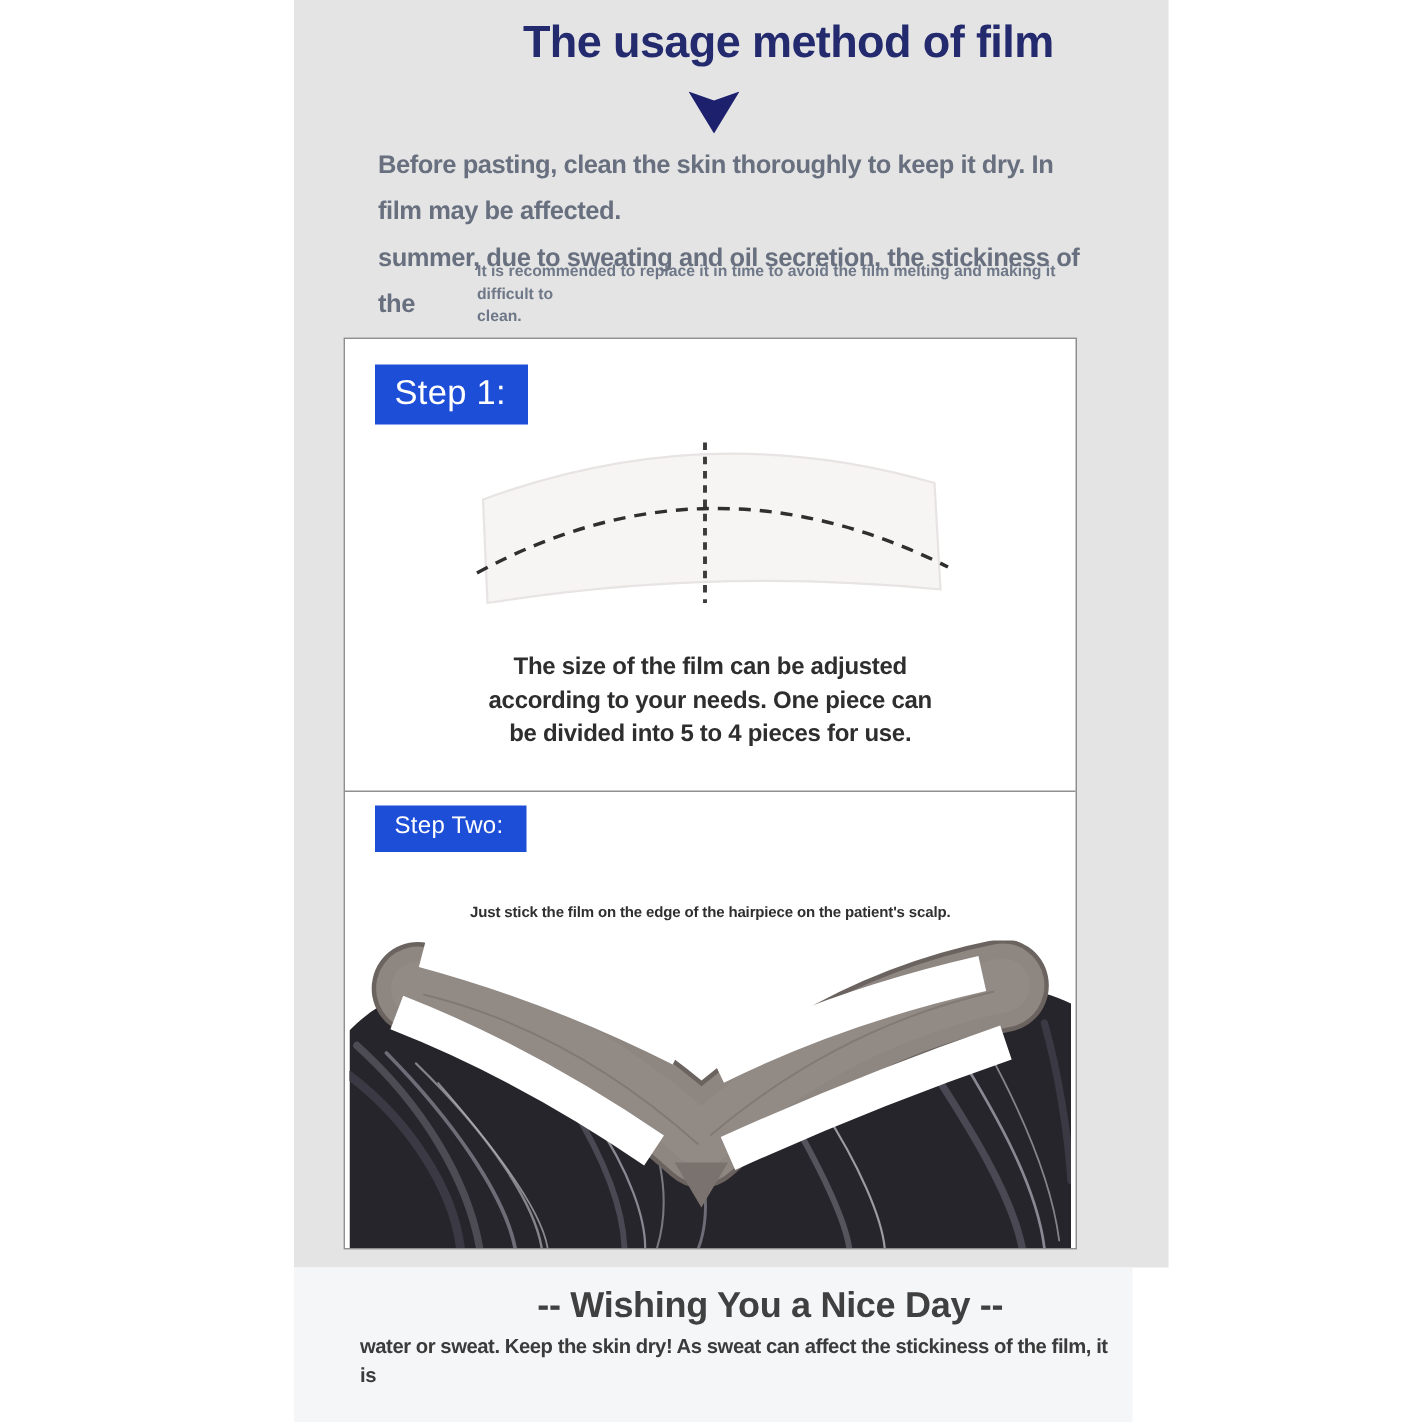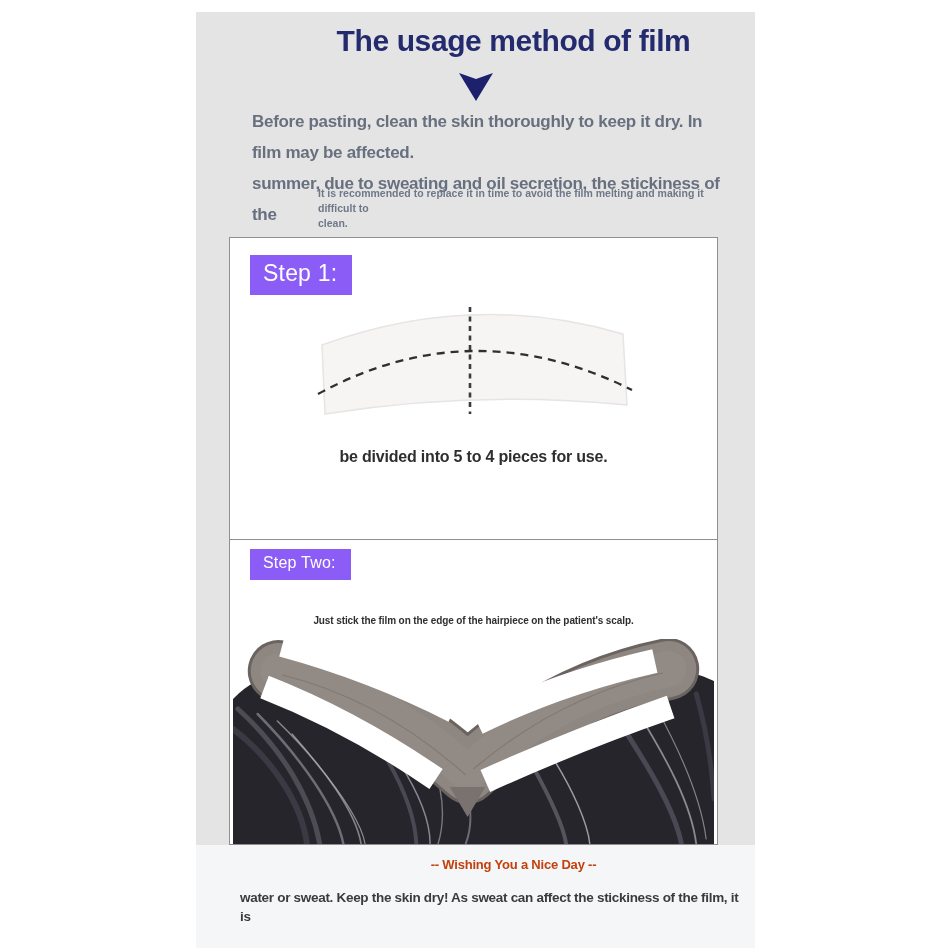"The usage method of film" .column { padding-left: none -> 24px; top: 12px -> 0 }
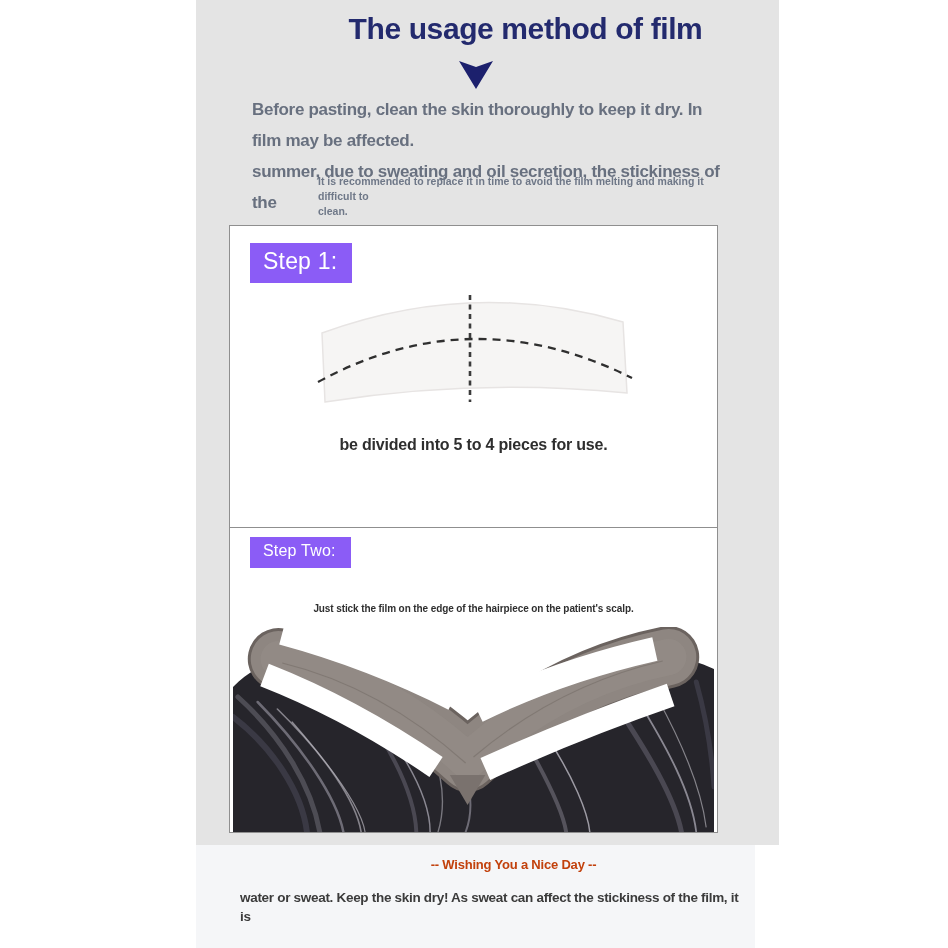"Step 1:" .step-label { background: #8b5cf6 -> #1d4ed8 }
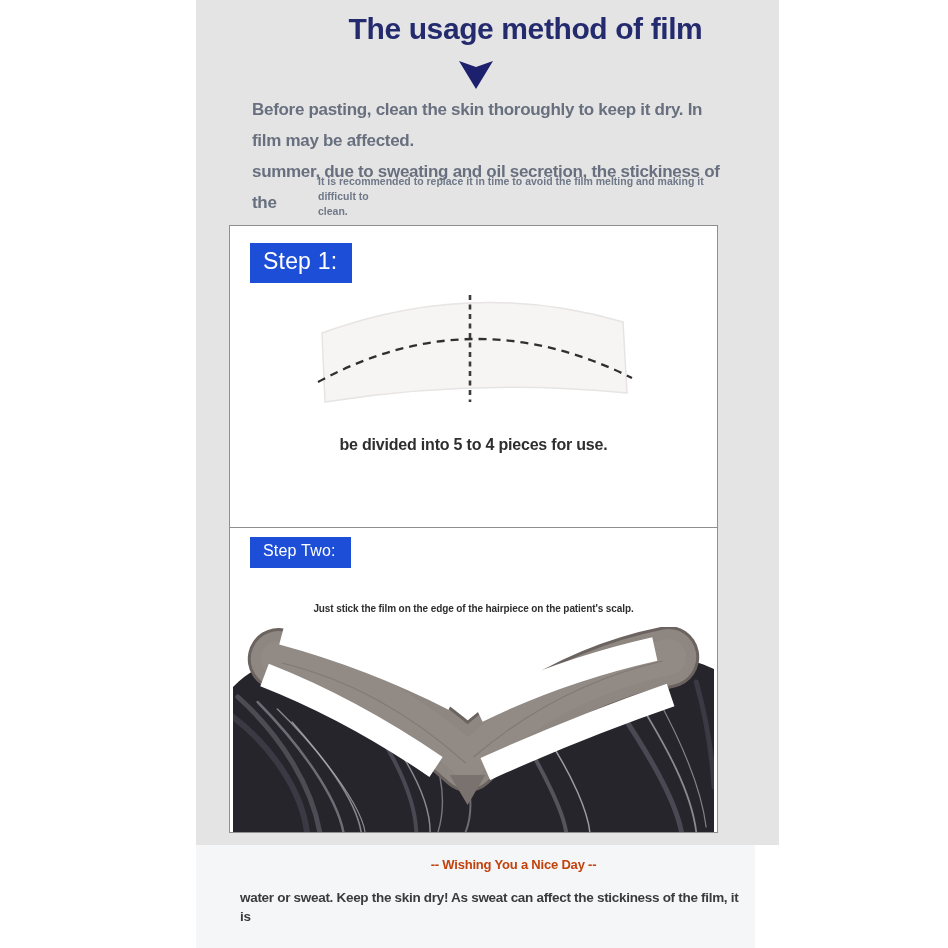"The size of the film" div { html: none -> <div>The size of the film can be adjusted</div> }
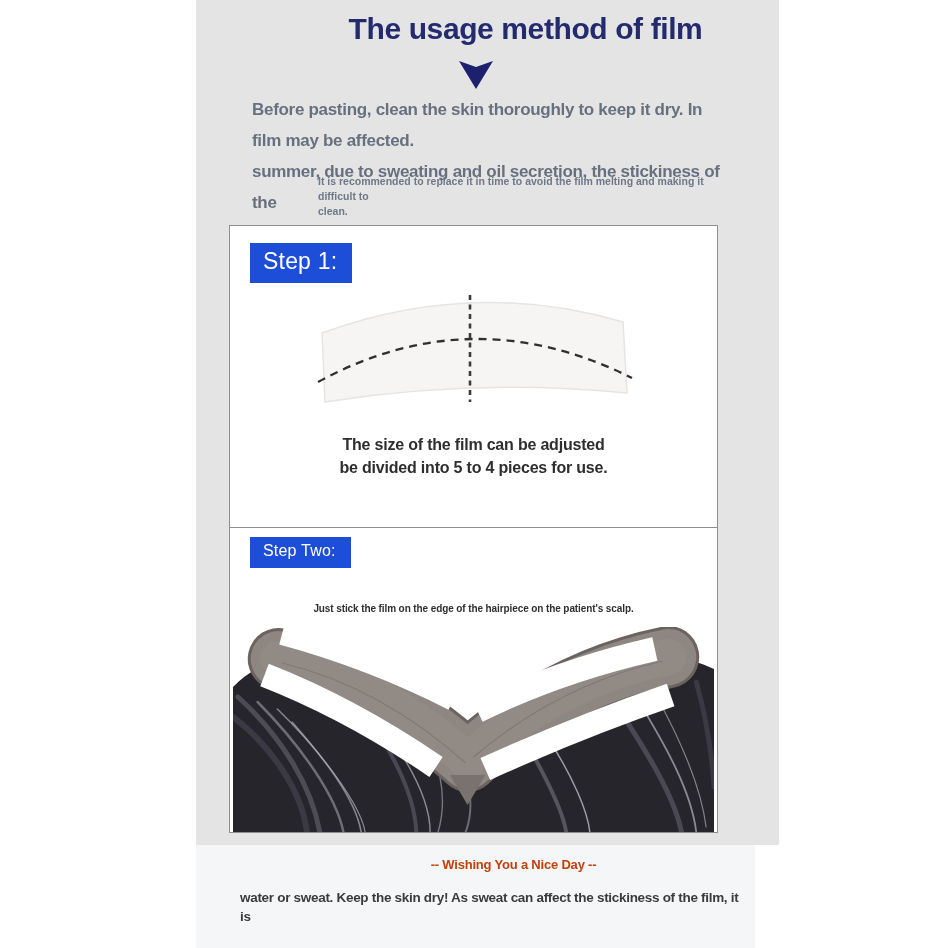"according to your needs. One" div { html: none -> <div>according to your needs. One piece can</div> }
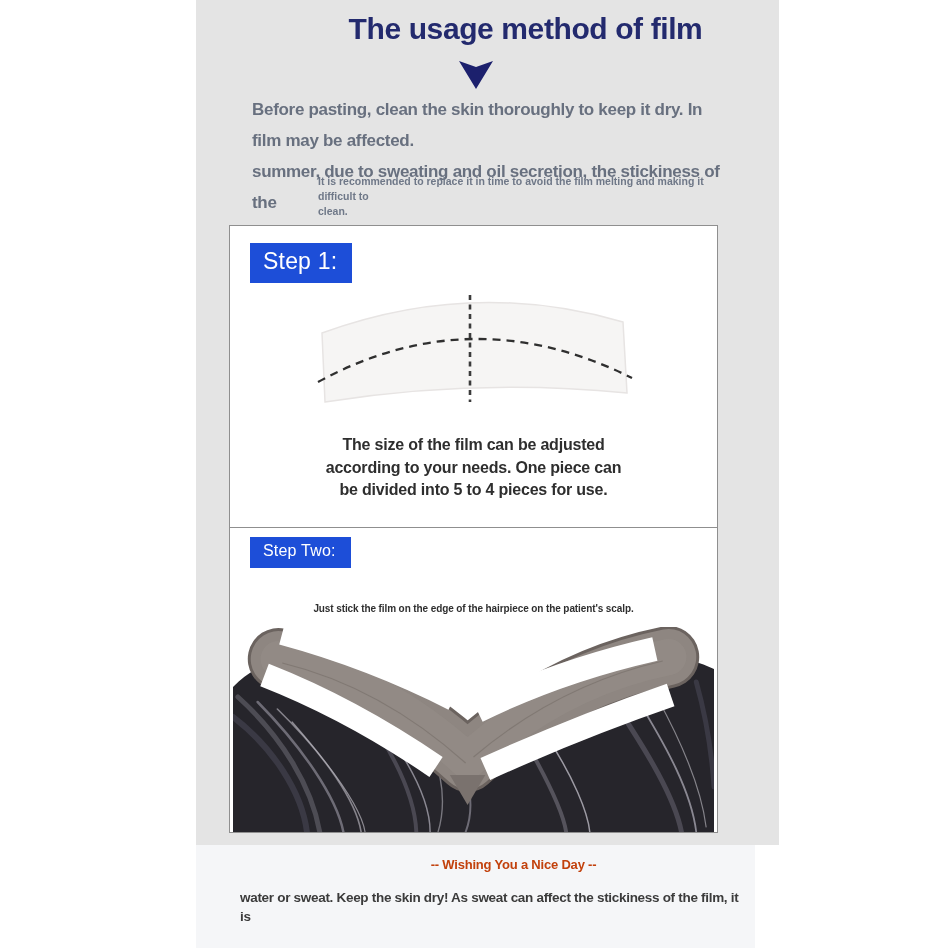"-- Wishing You a Nice" .footer-heading { color: #c2410c -> #404040; font-size: 13px -> 24px }
